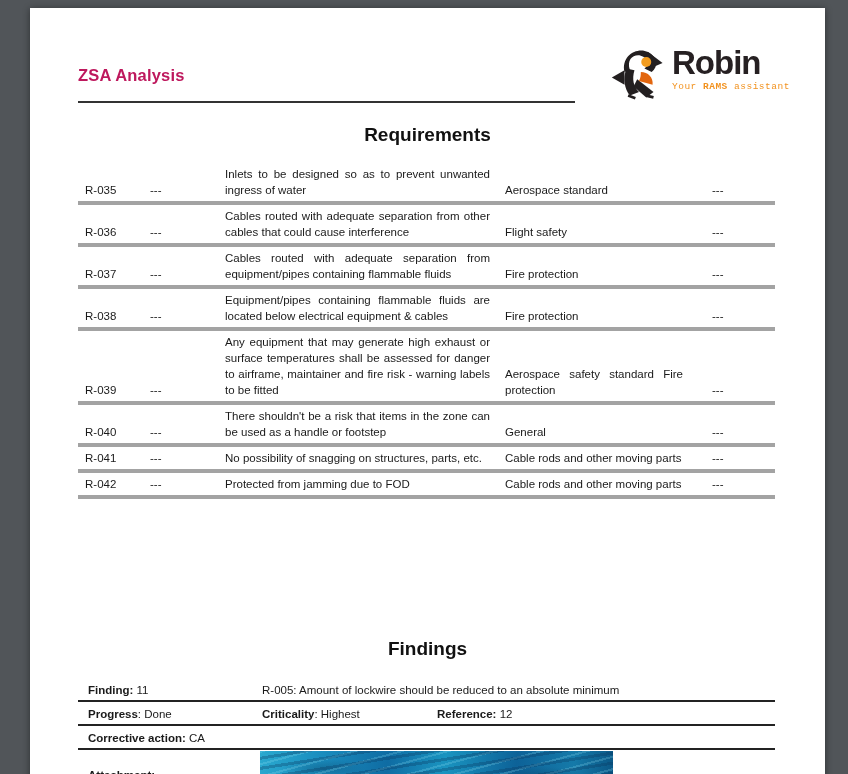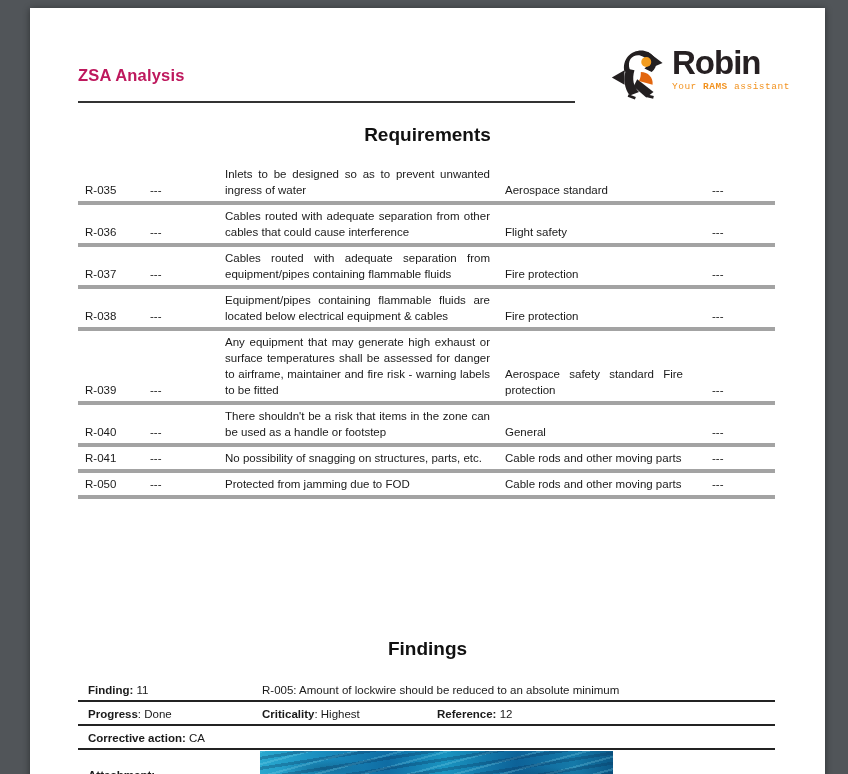"R-050" div.c-id { text: R-050 -> R-042 }
